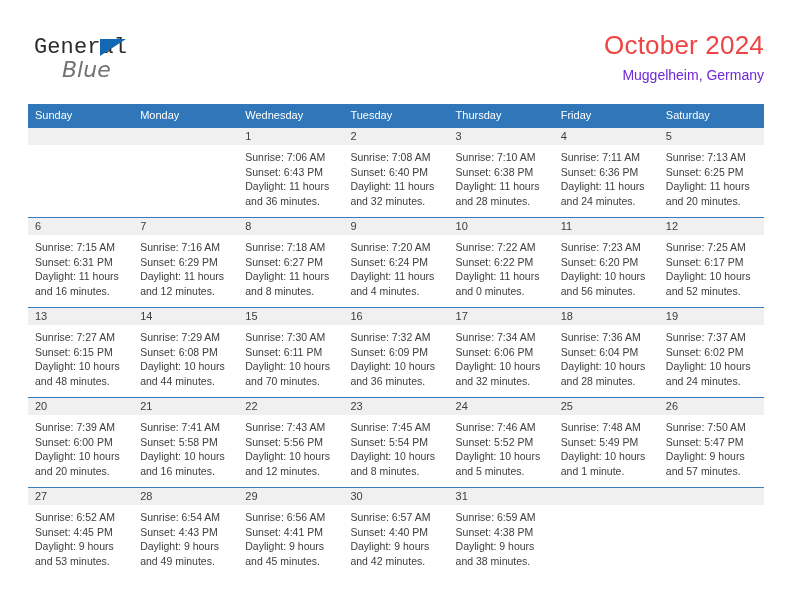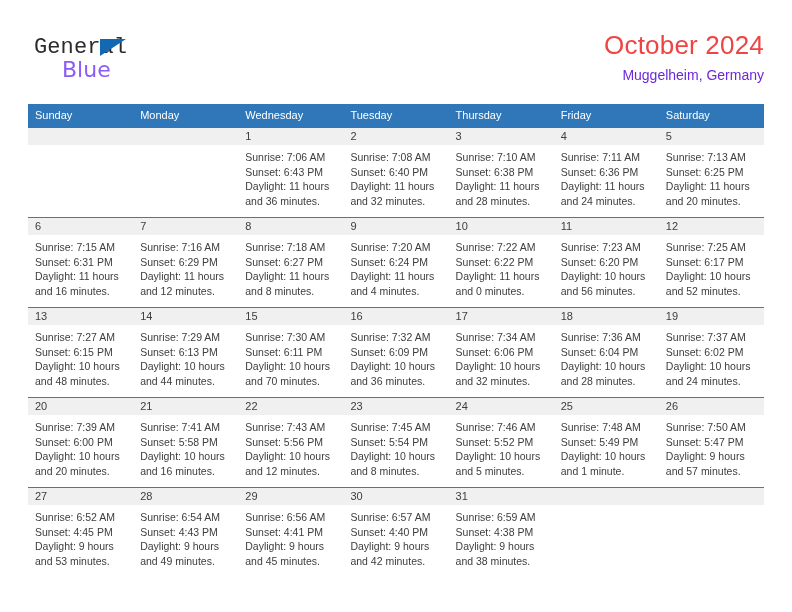"Blue" .brand-blue { color: #8b5cf6 -> #737373; font-style: none -> italic }
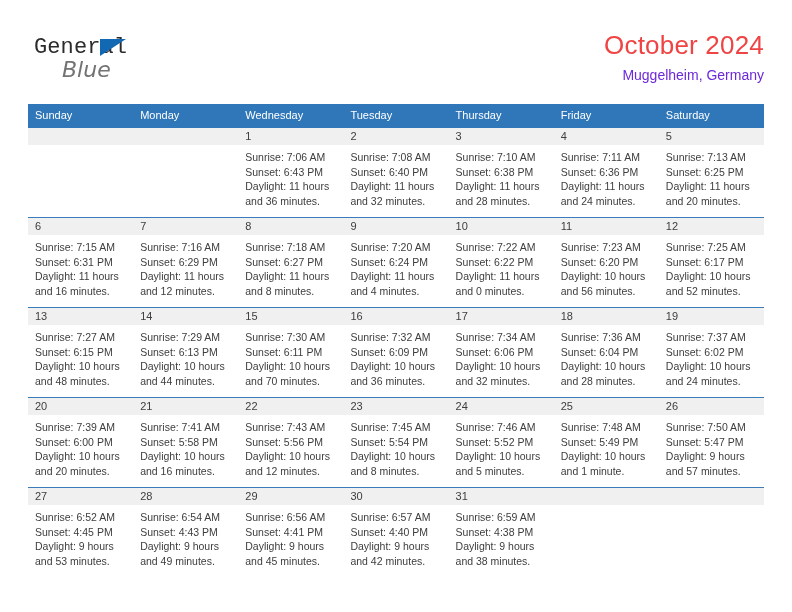"Sunset: 6:13 PM" div.line { text: 6:13 -> 6:08 }
